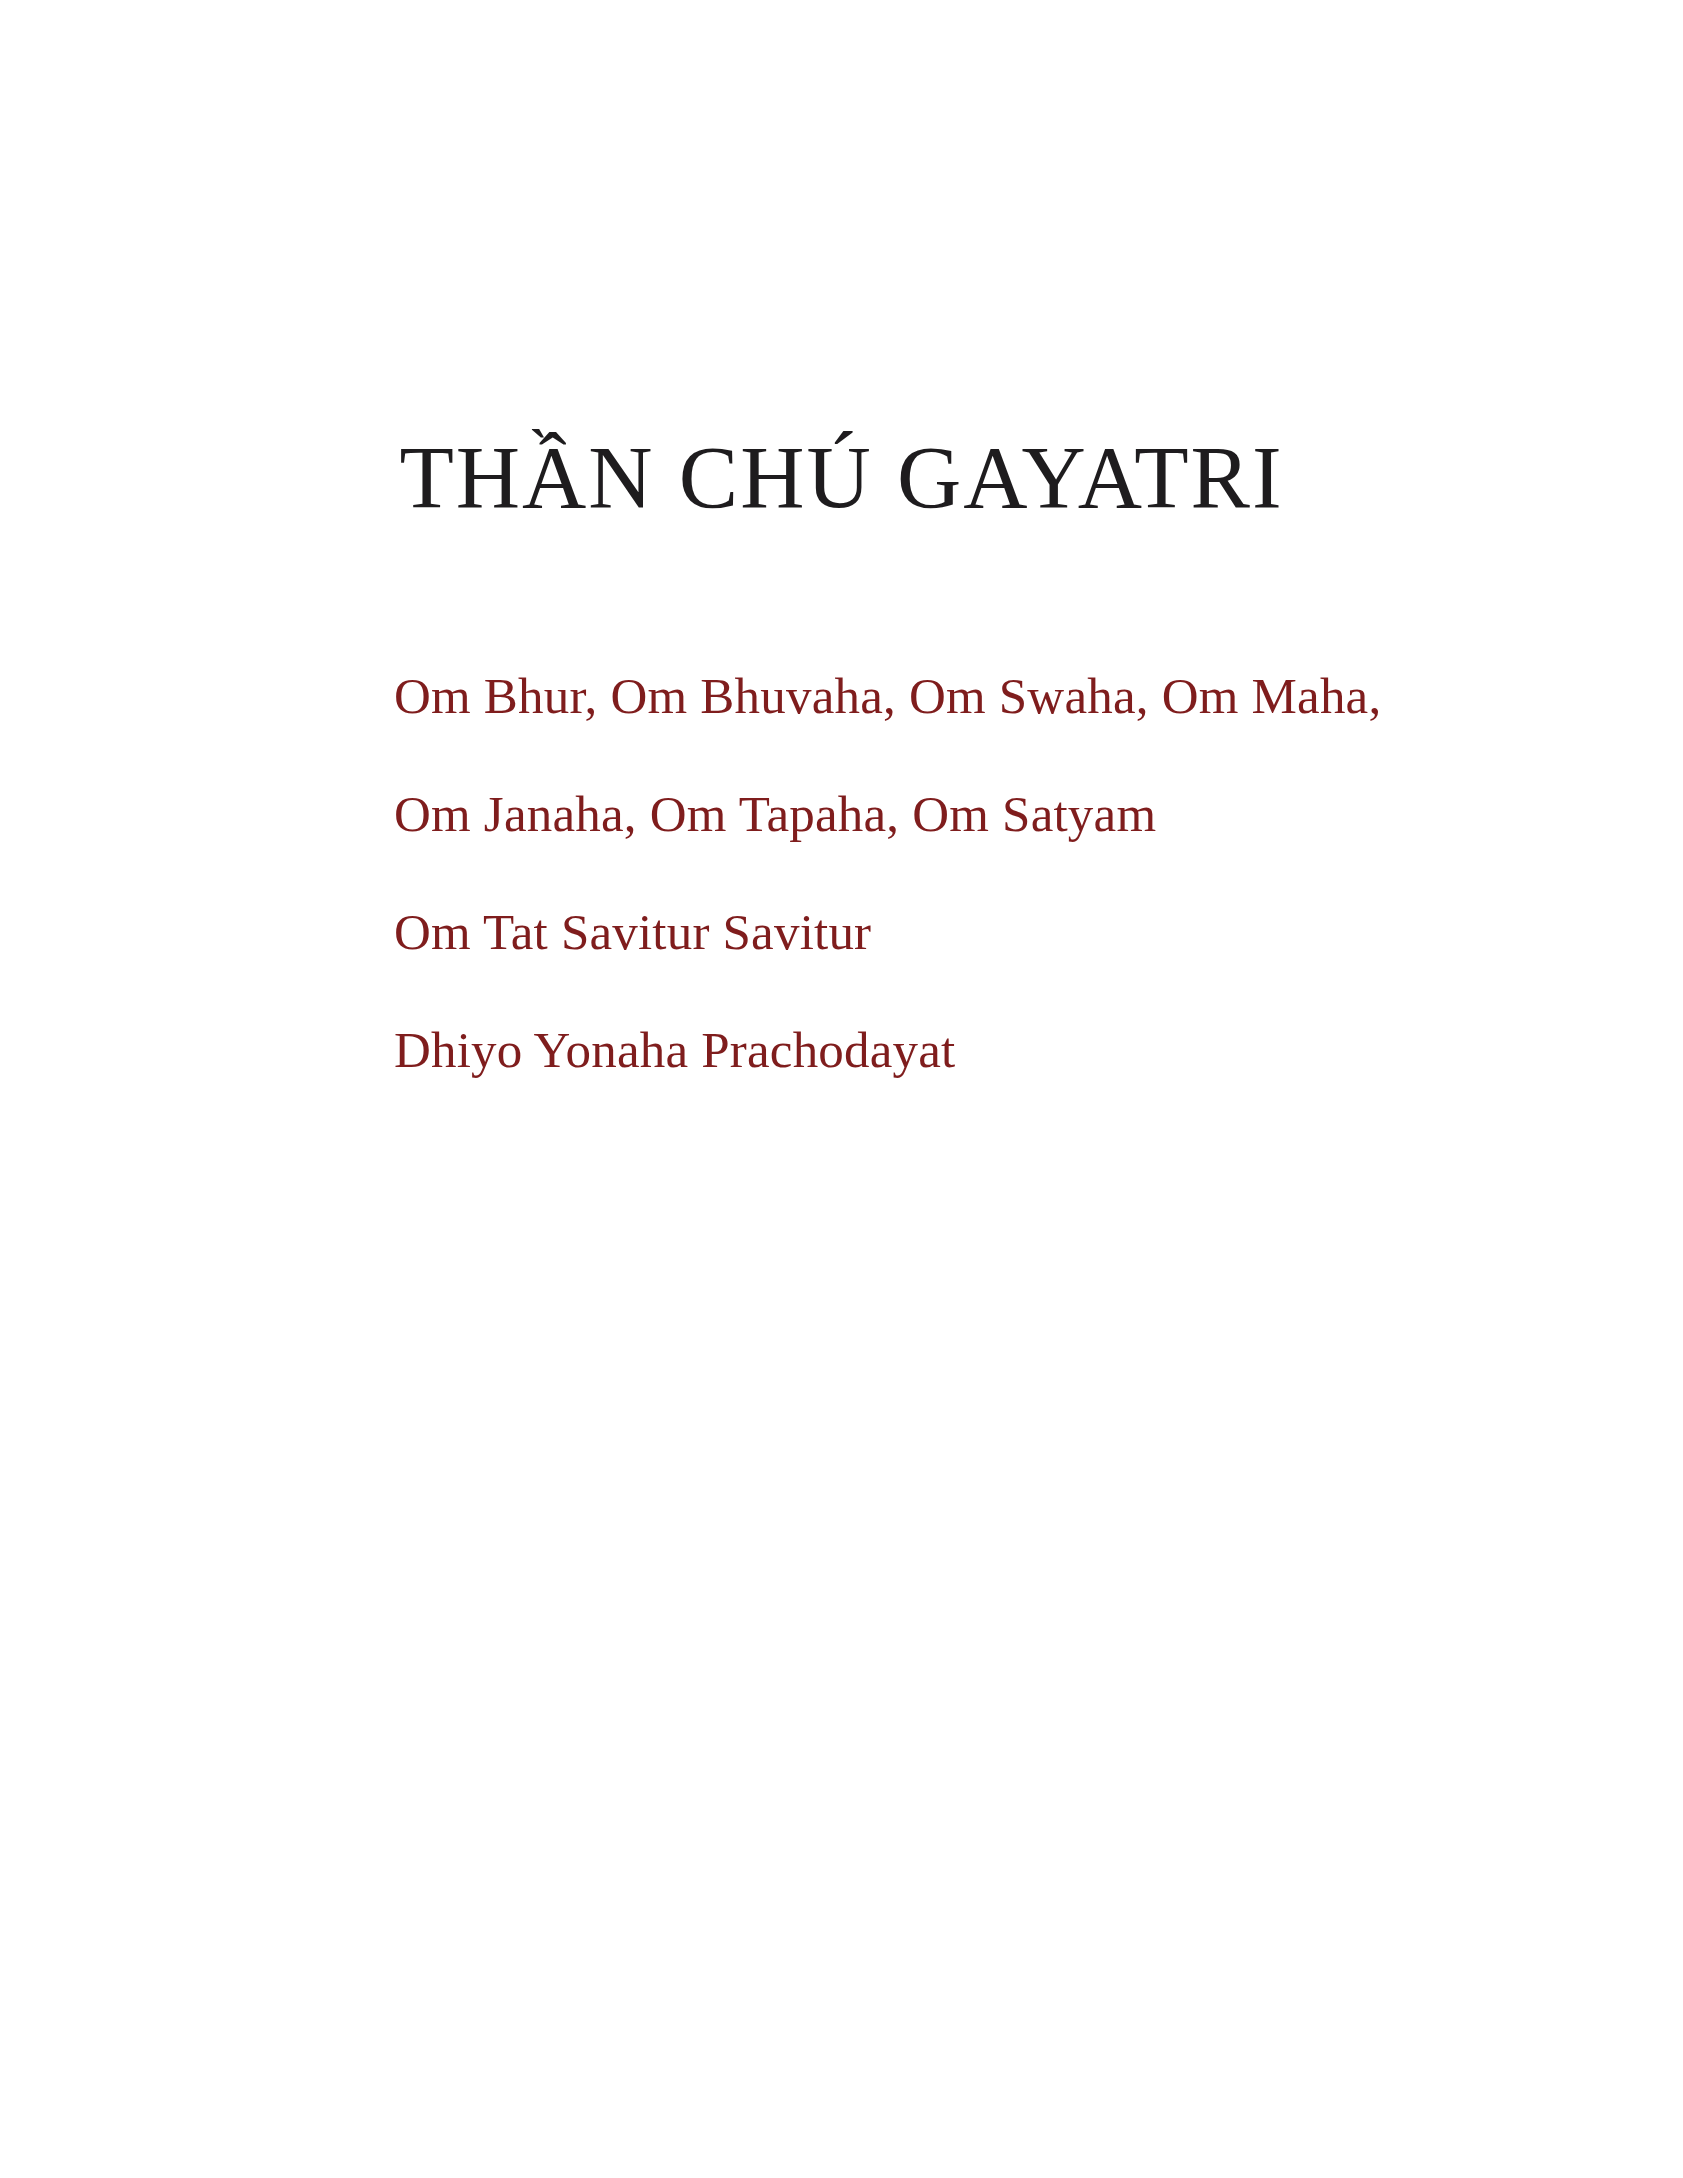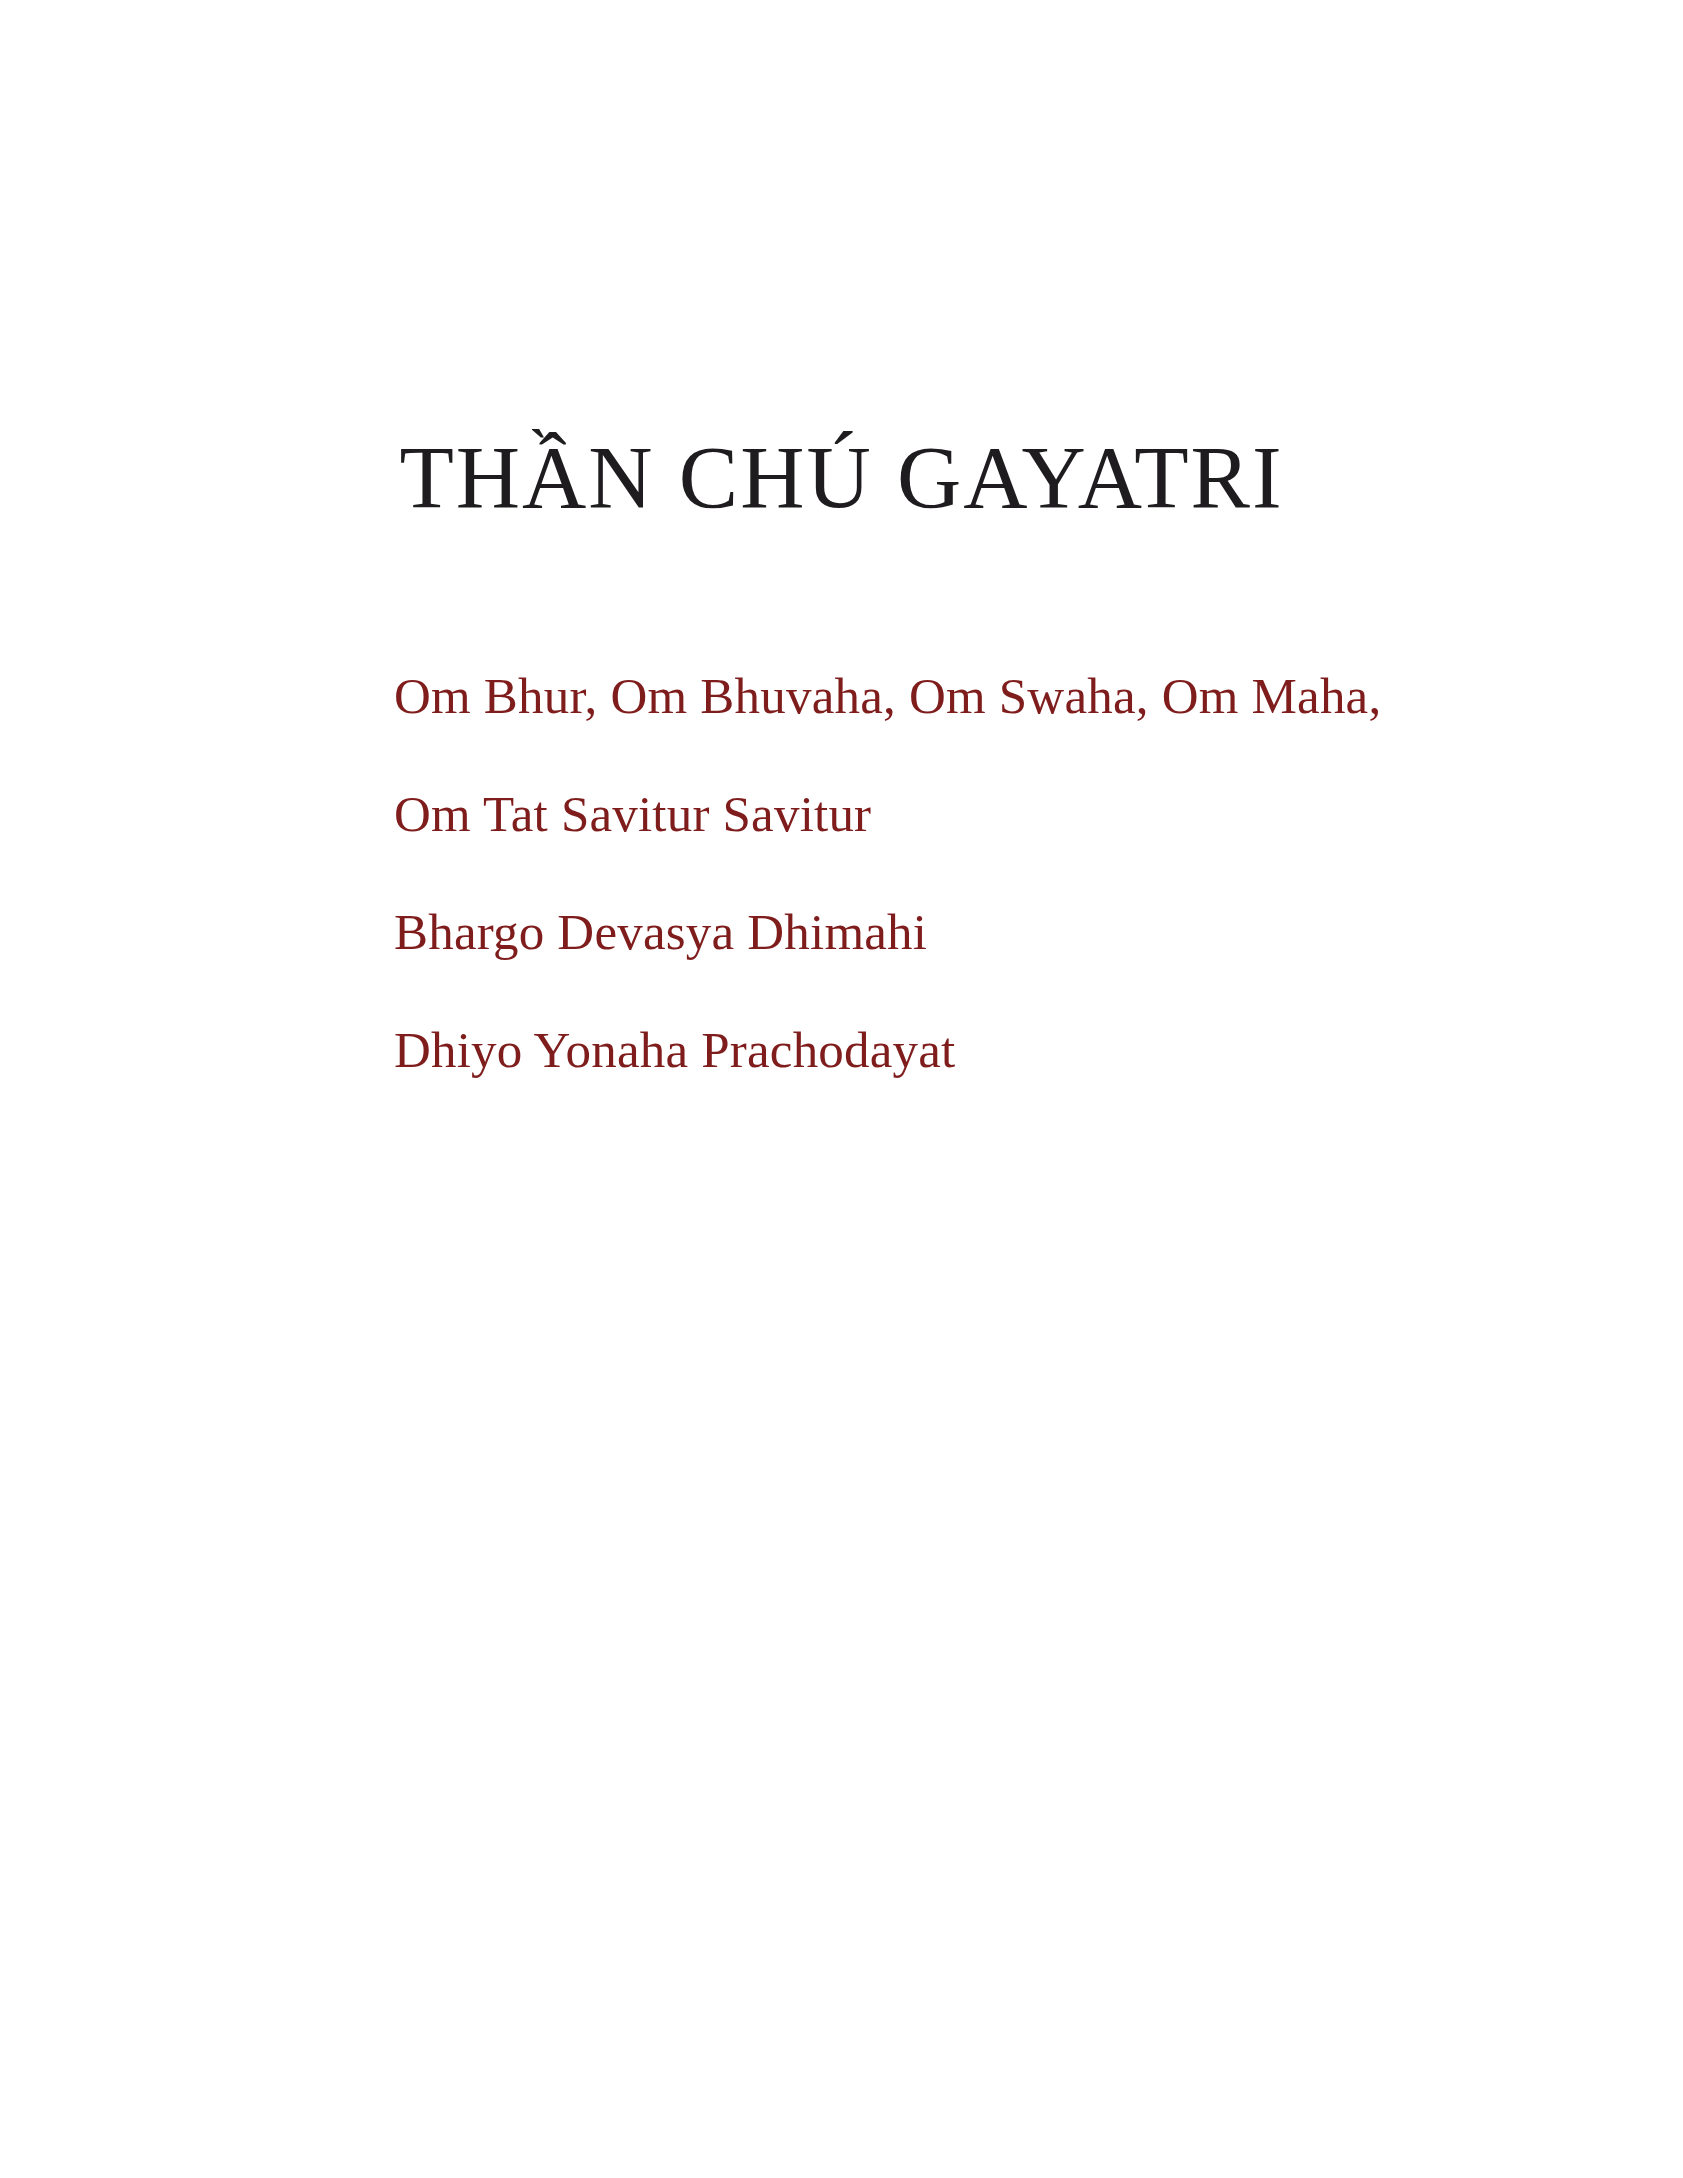"Om Janaha, Om Tapaha, Om" p.mantra-line { html: none -> <p>Om Janaha, Om Tapaha, Om Satyam</p> }
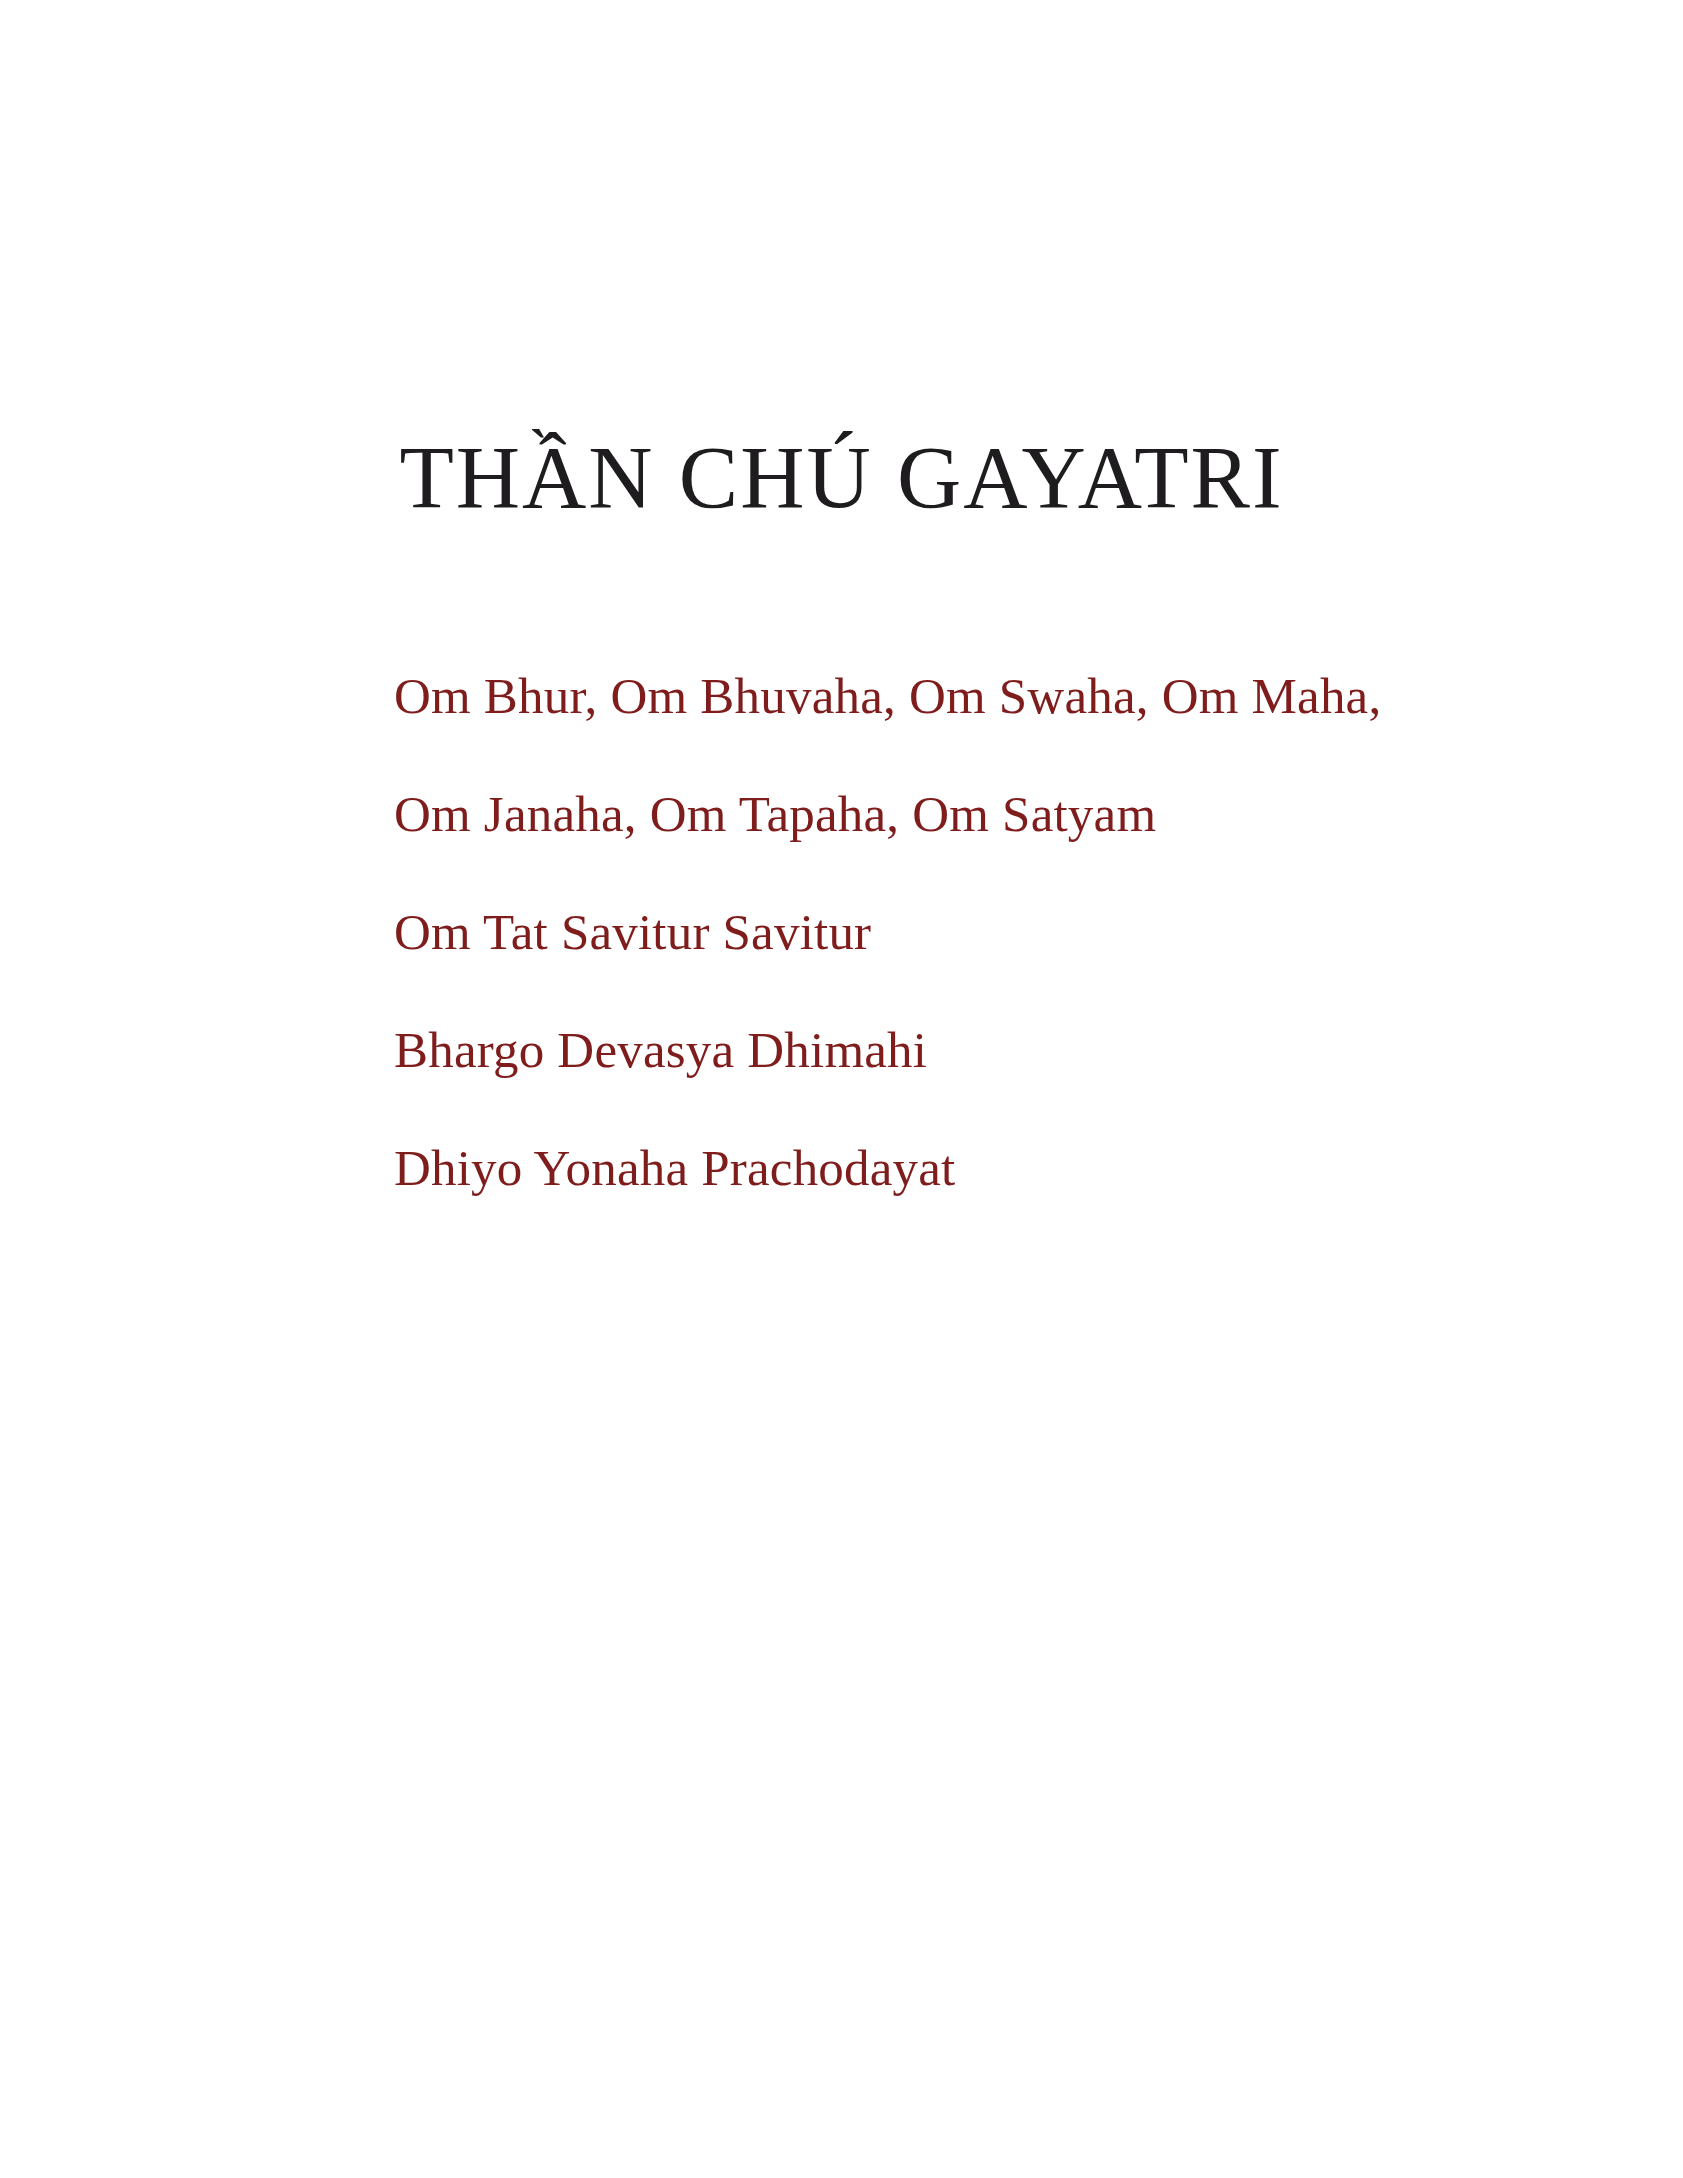"Bhargo Devasya Dhimahi" p.mantra-line { html: <p>Bhargo Devasya Dhimahi</p> -> none }
